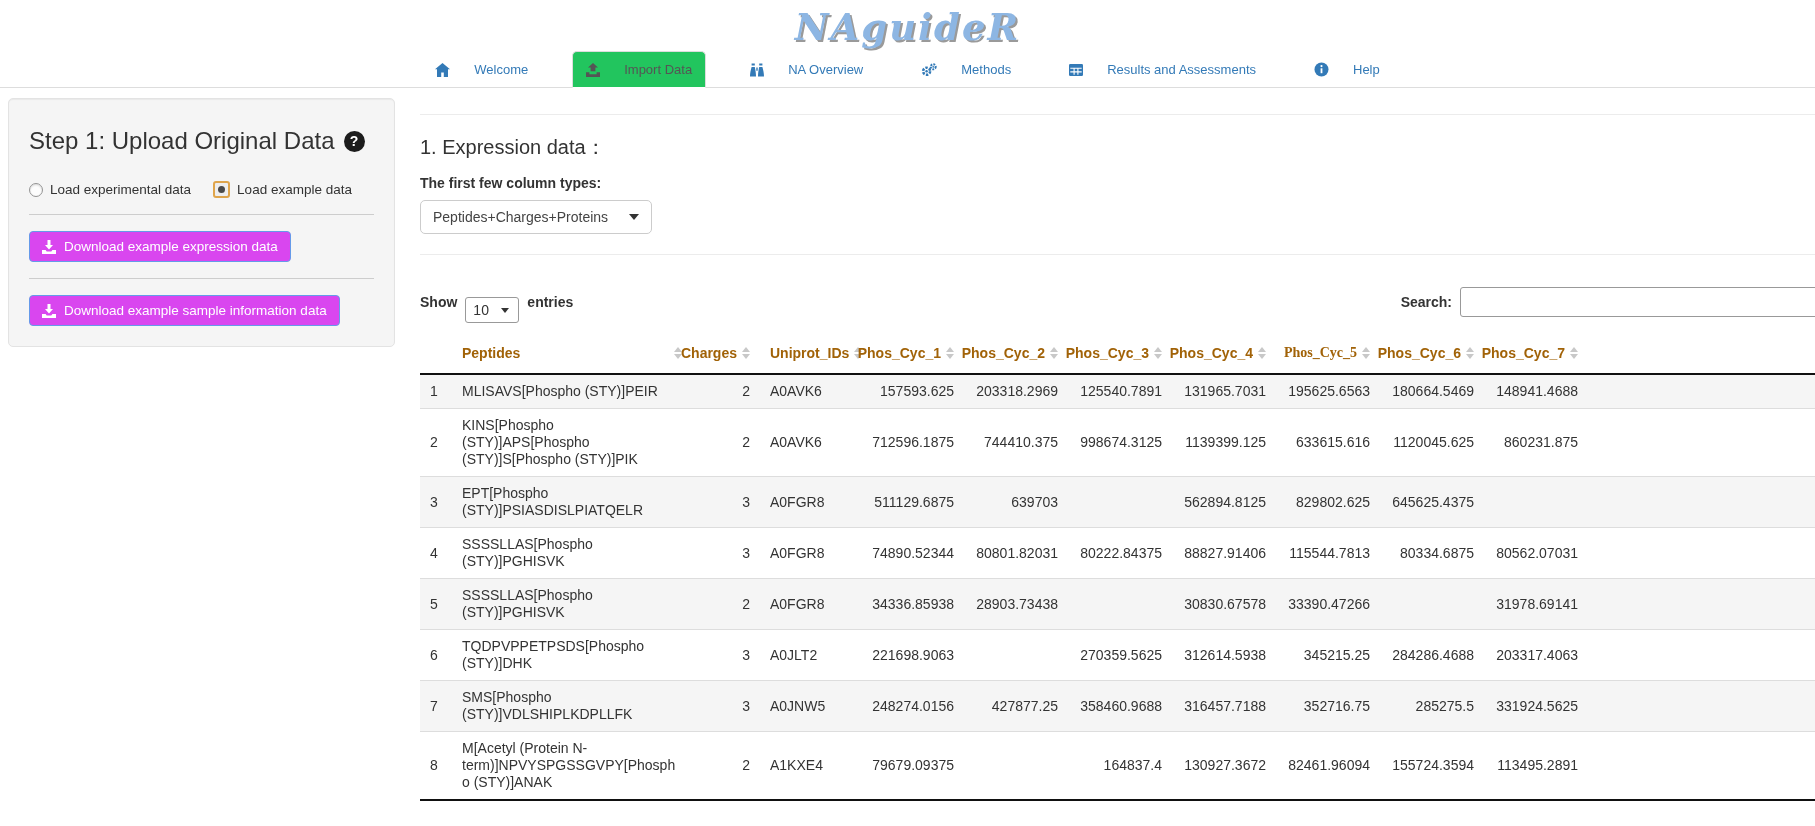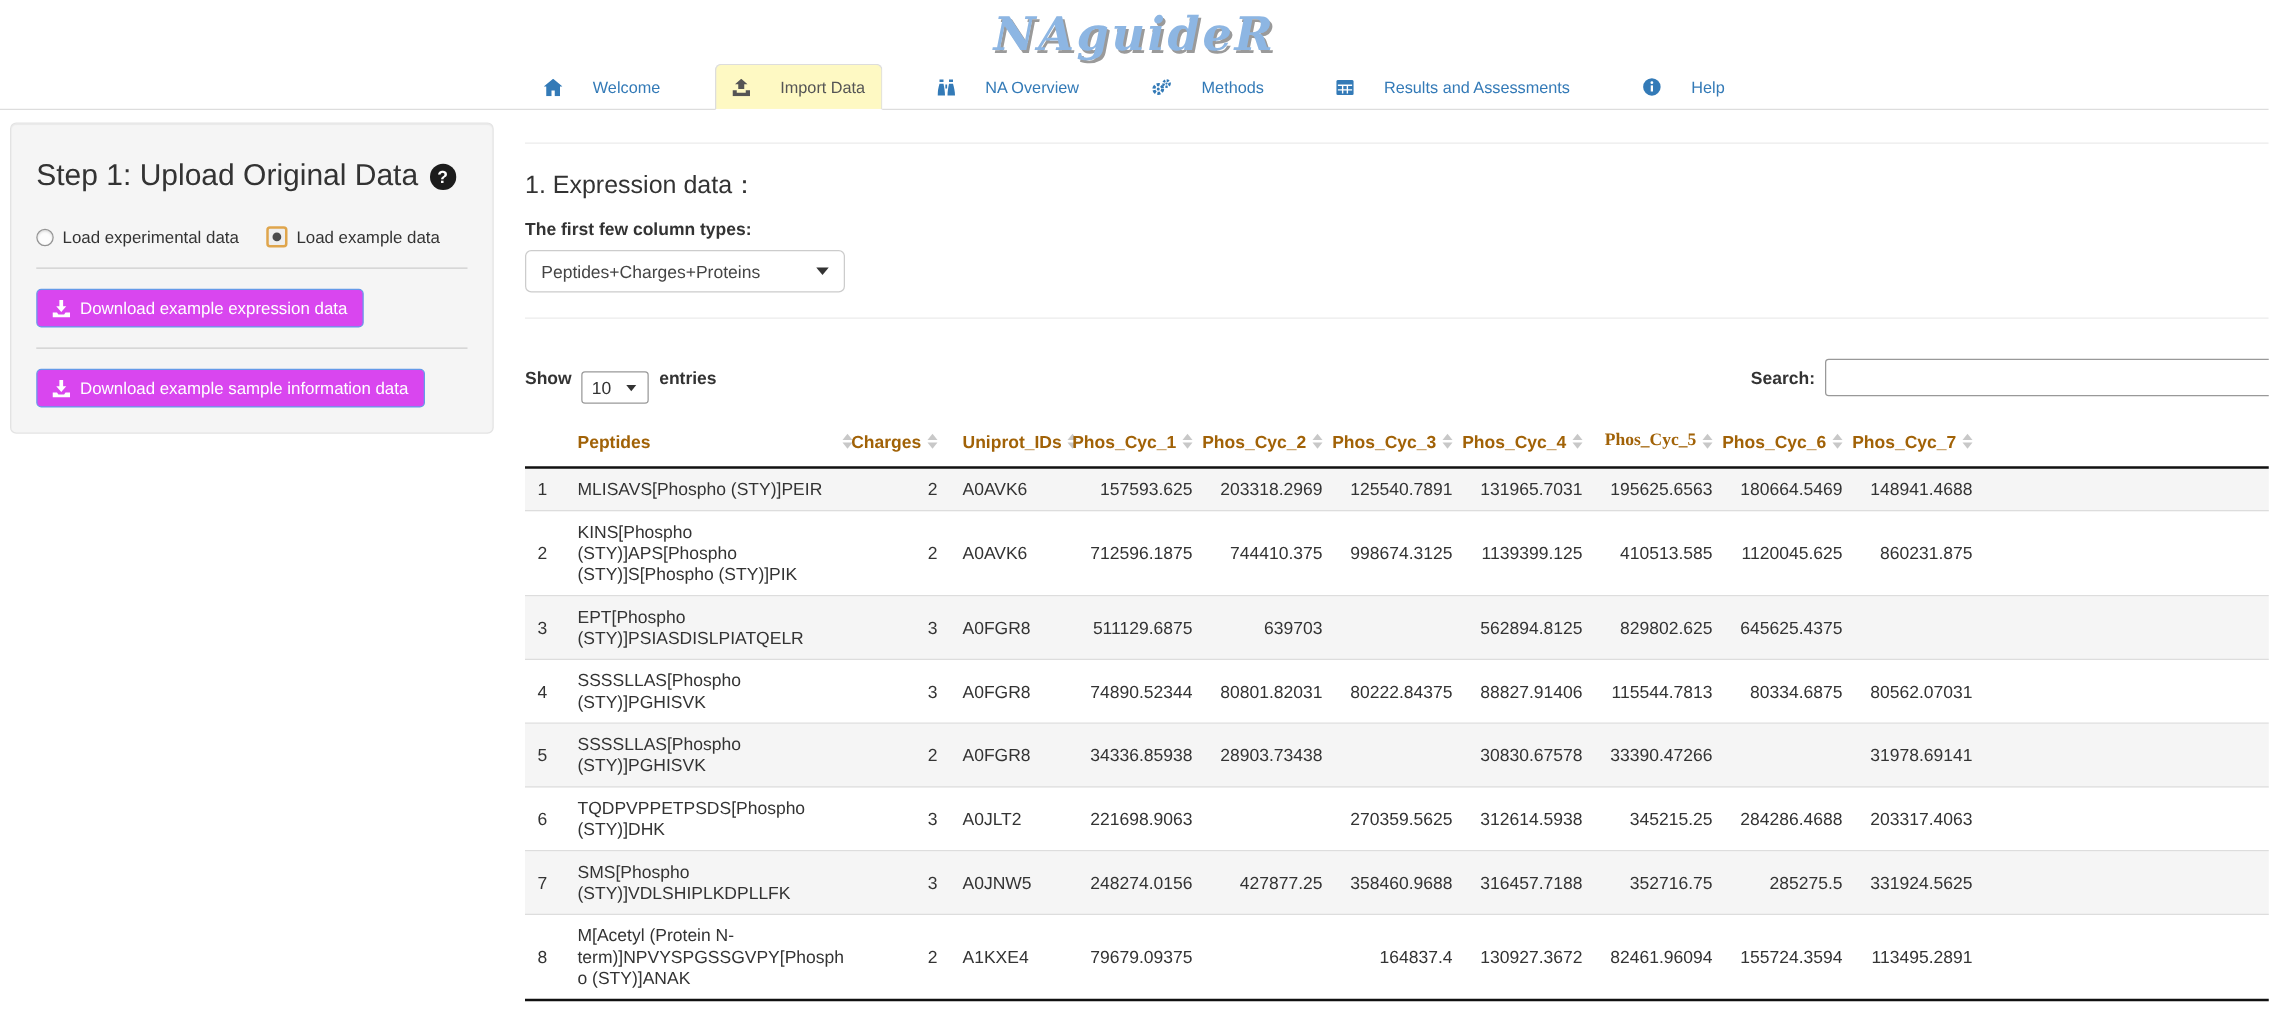"Import Data" .nav-tab.active { background: #fef9c3 -> #22c55e }
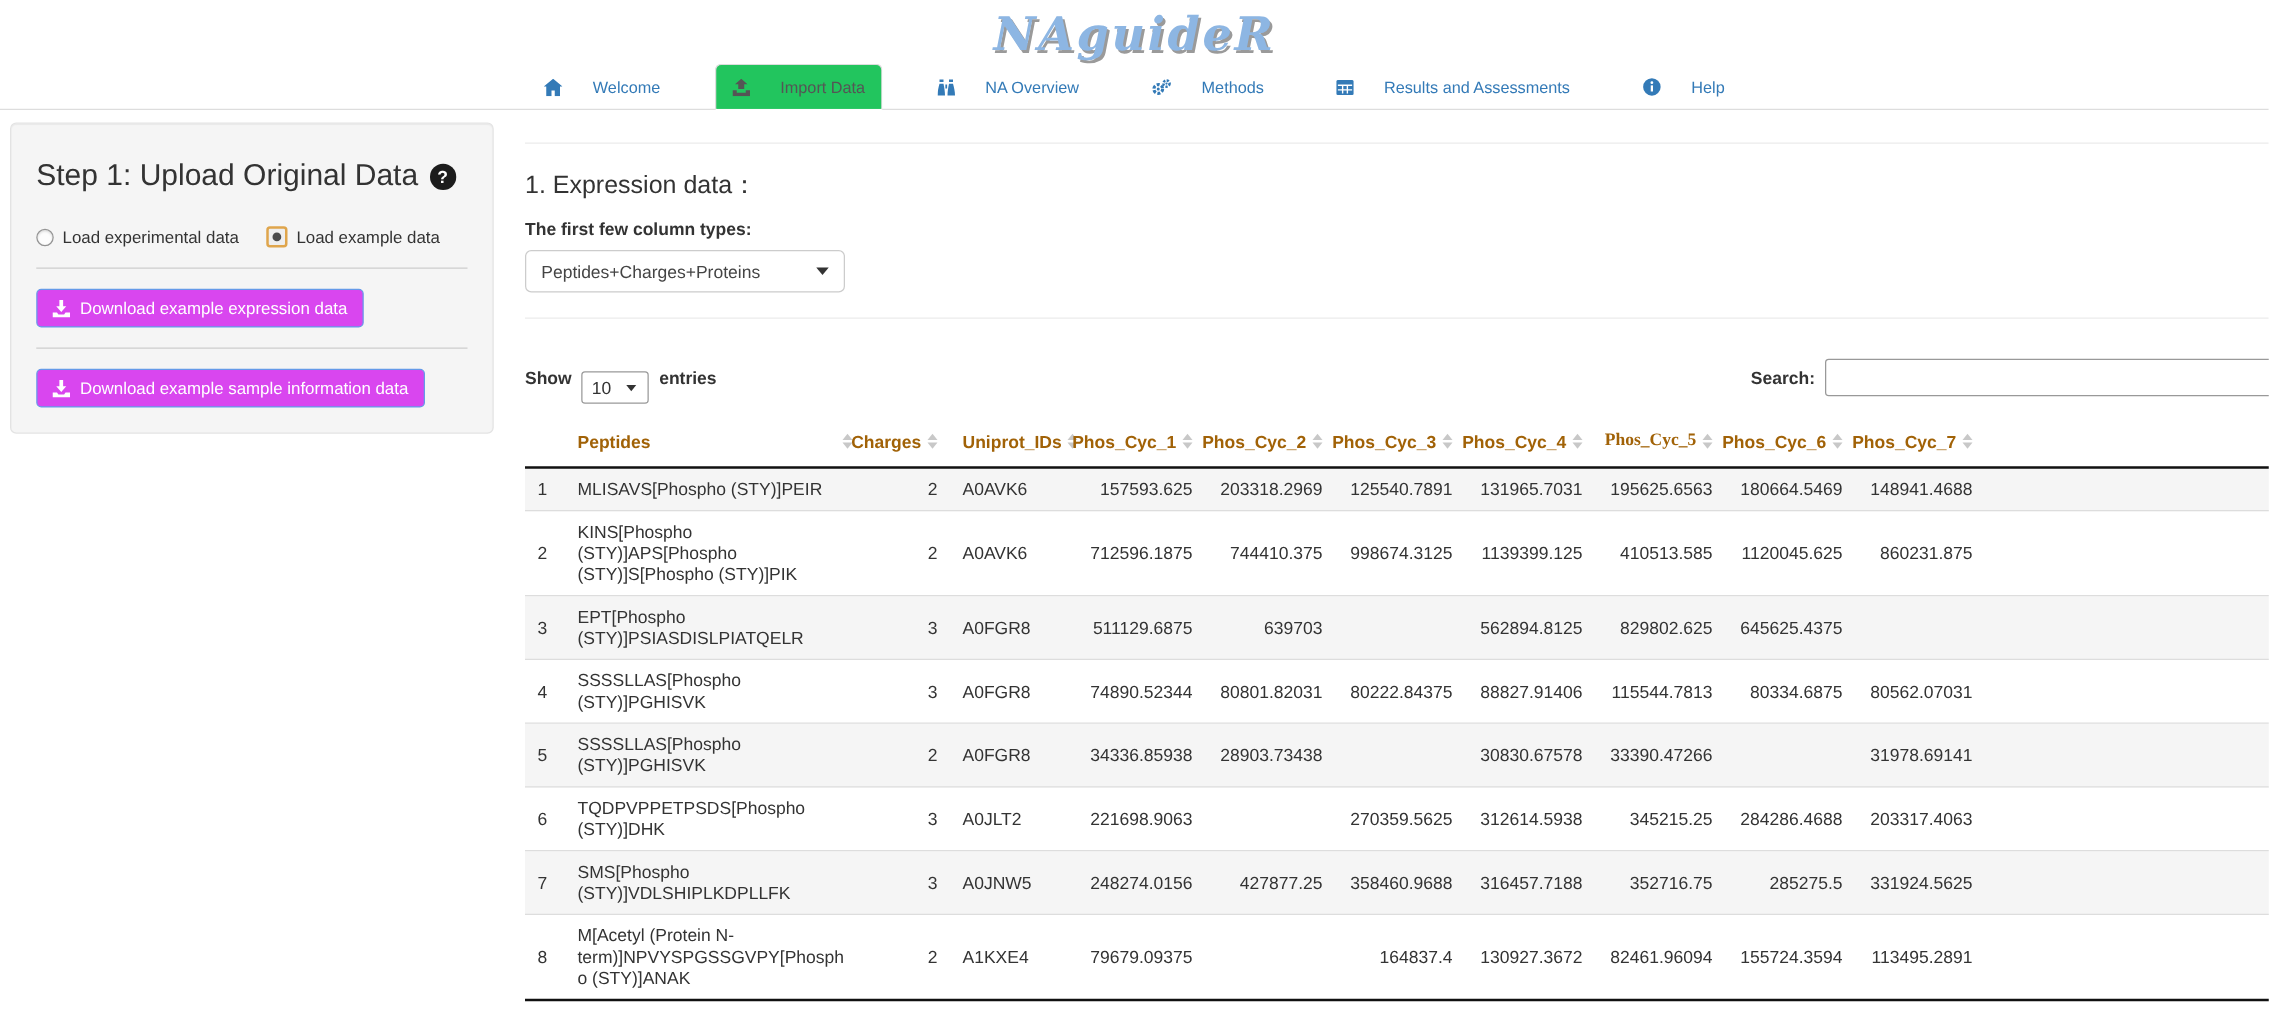"Peptides+Charges+Proteins" .select-box { width: 256px -> 232px }
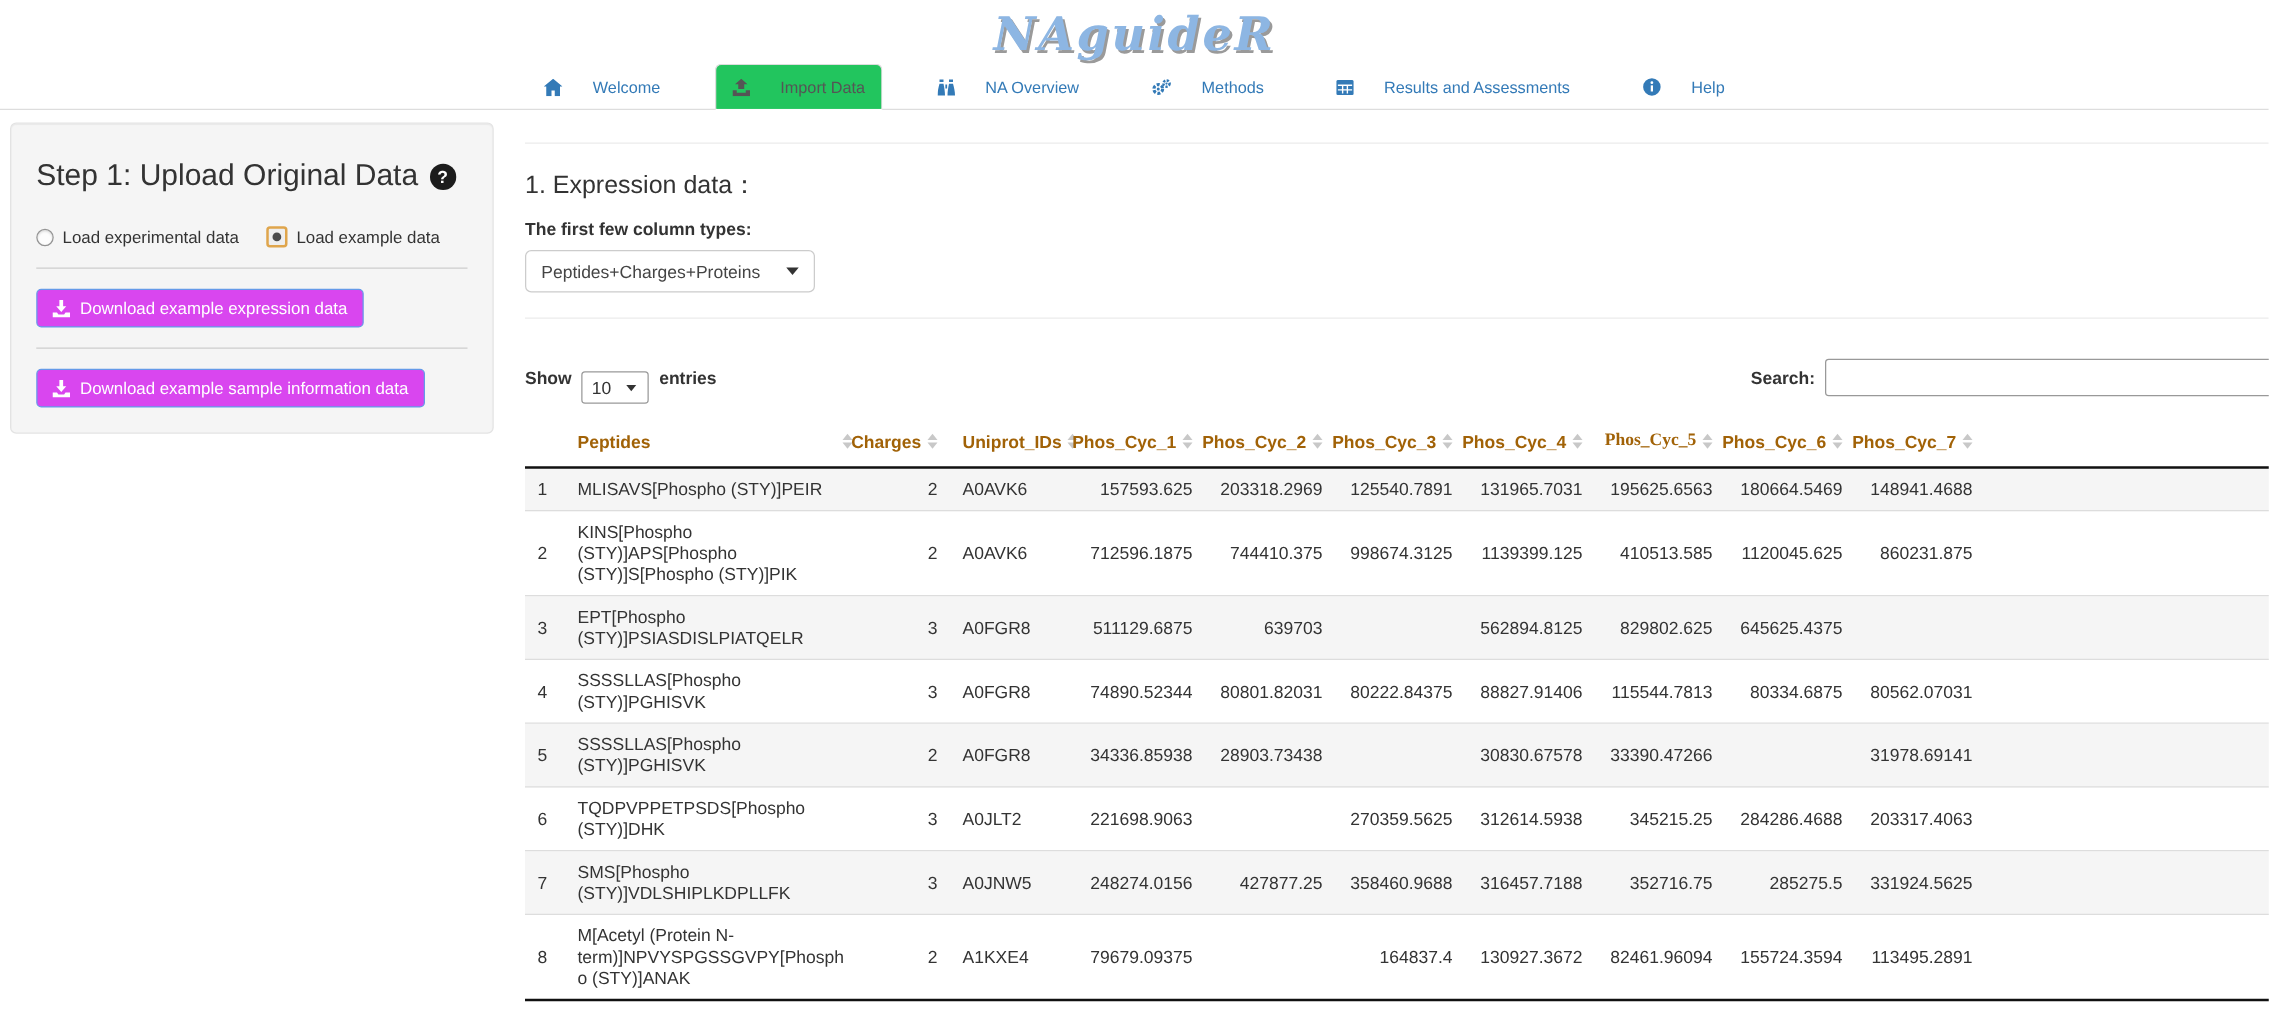"410513.585" td.num { text: 410513.585 -> 633615.616 }
